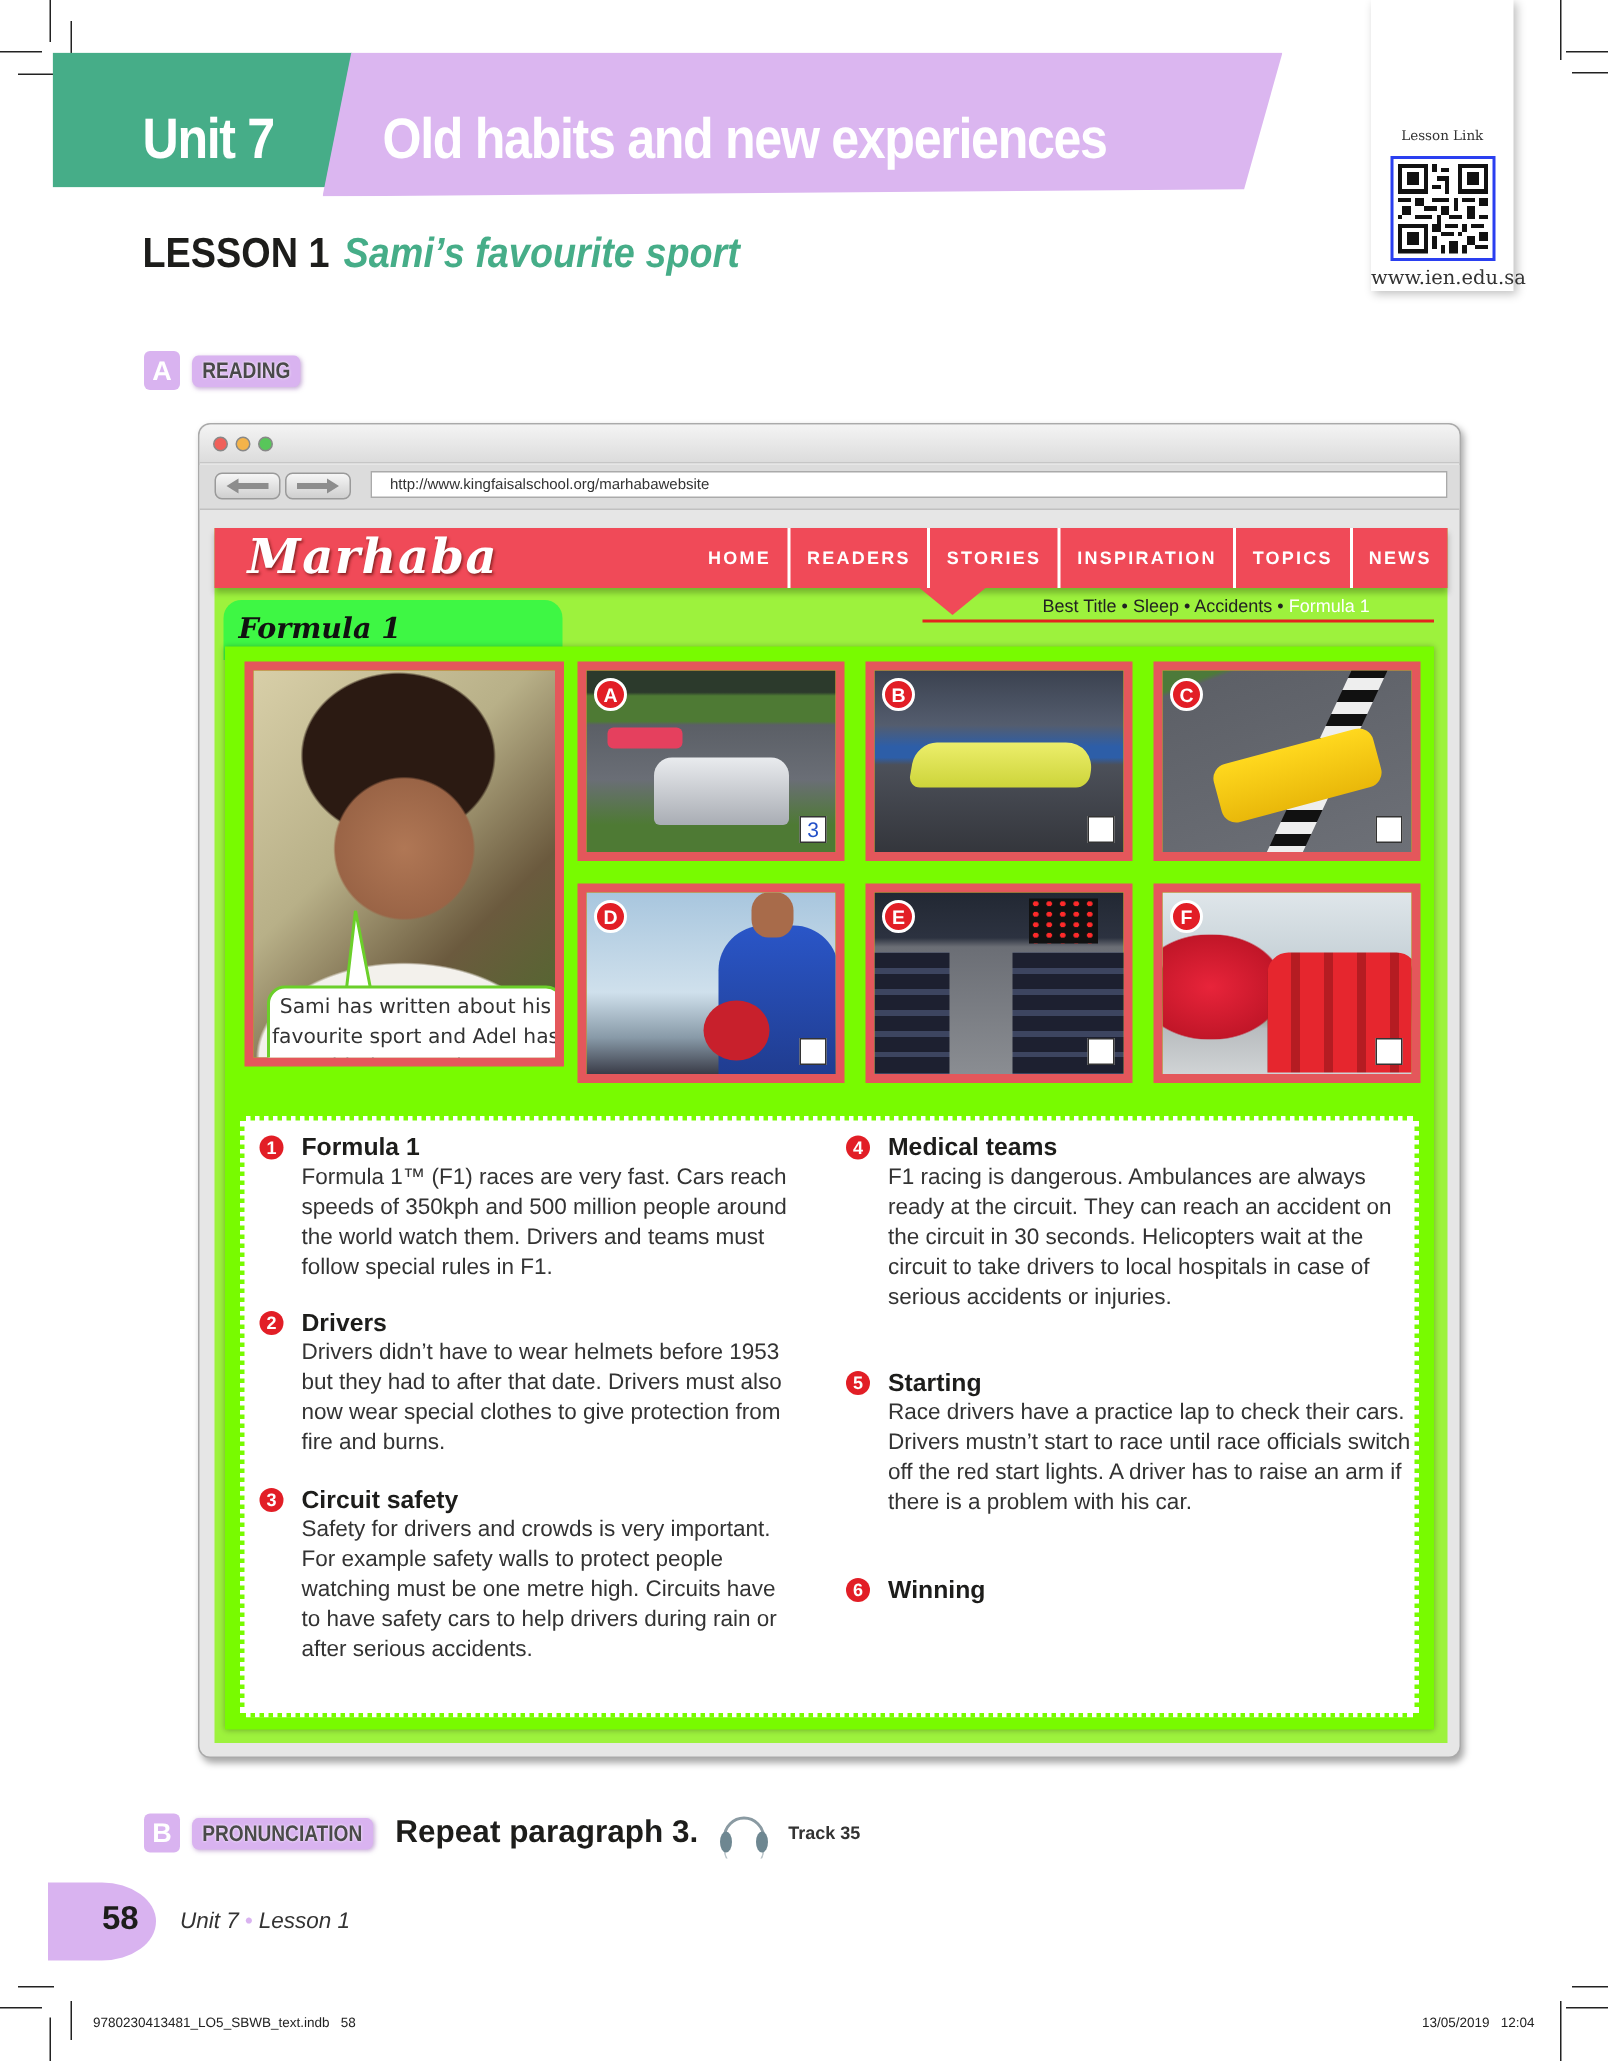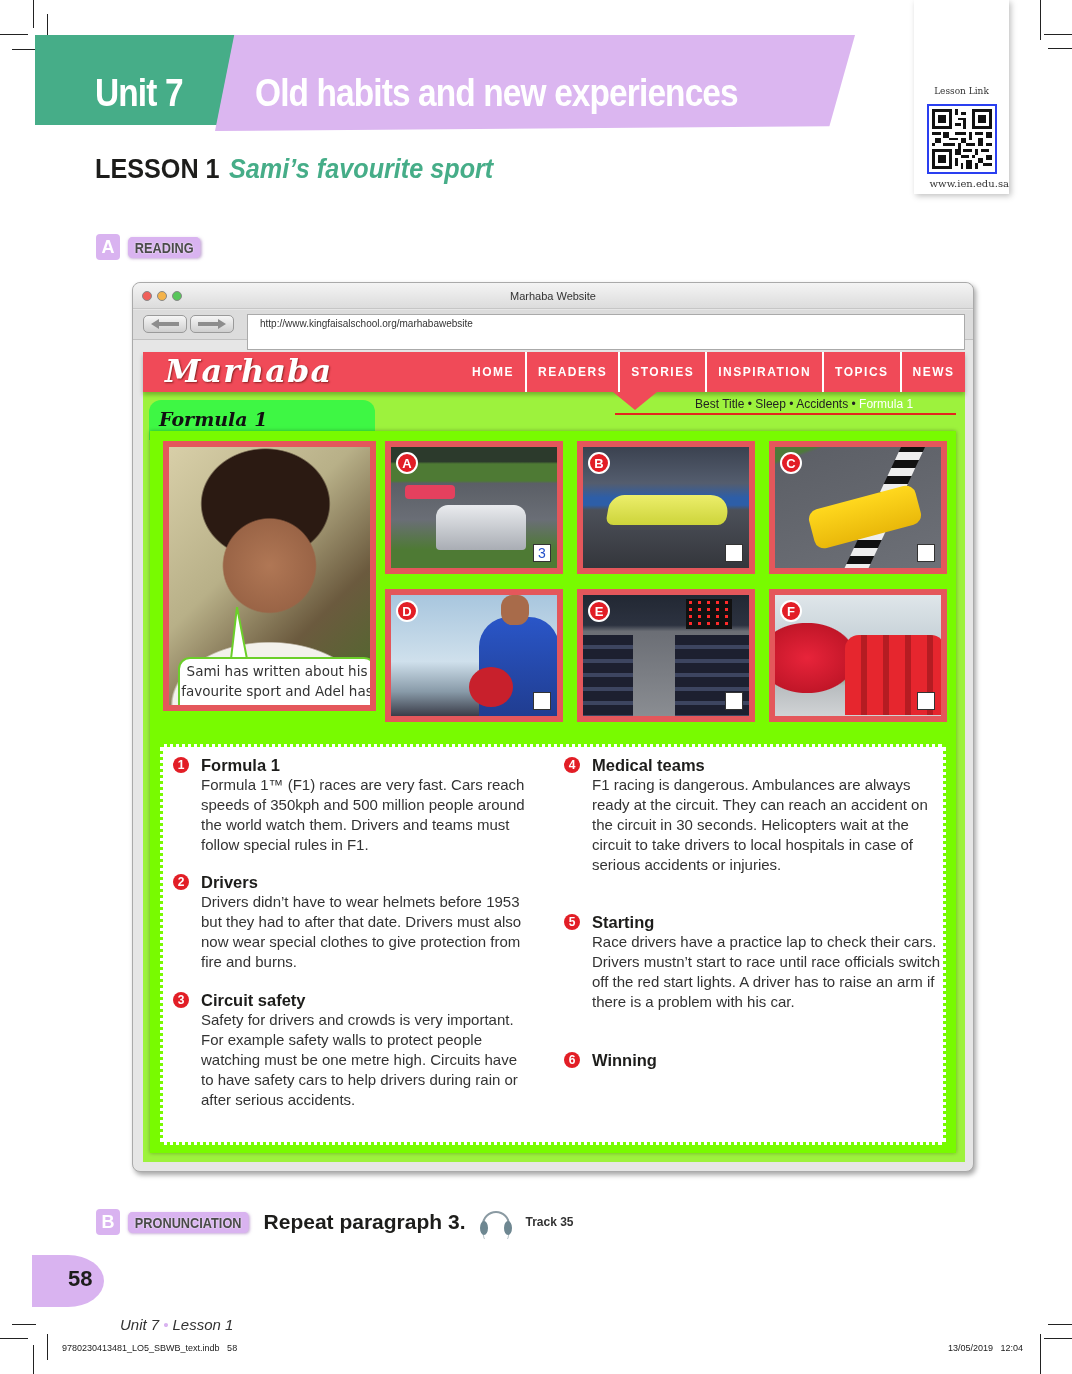"www.ien.edu.sa" .qr-url { font-size: 10px -> 13px; text-align: right -> left }
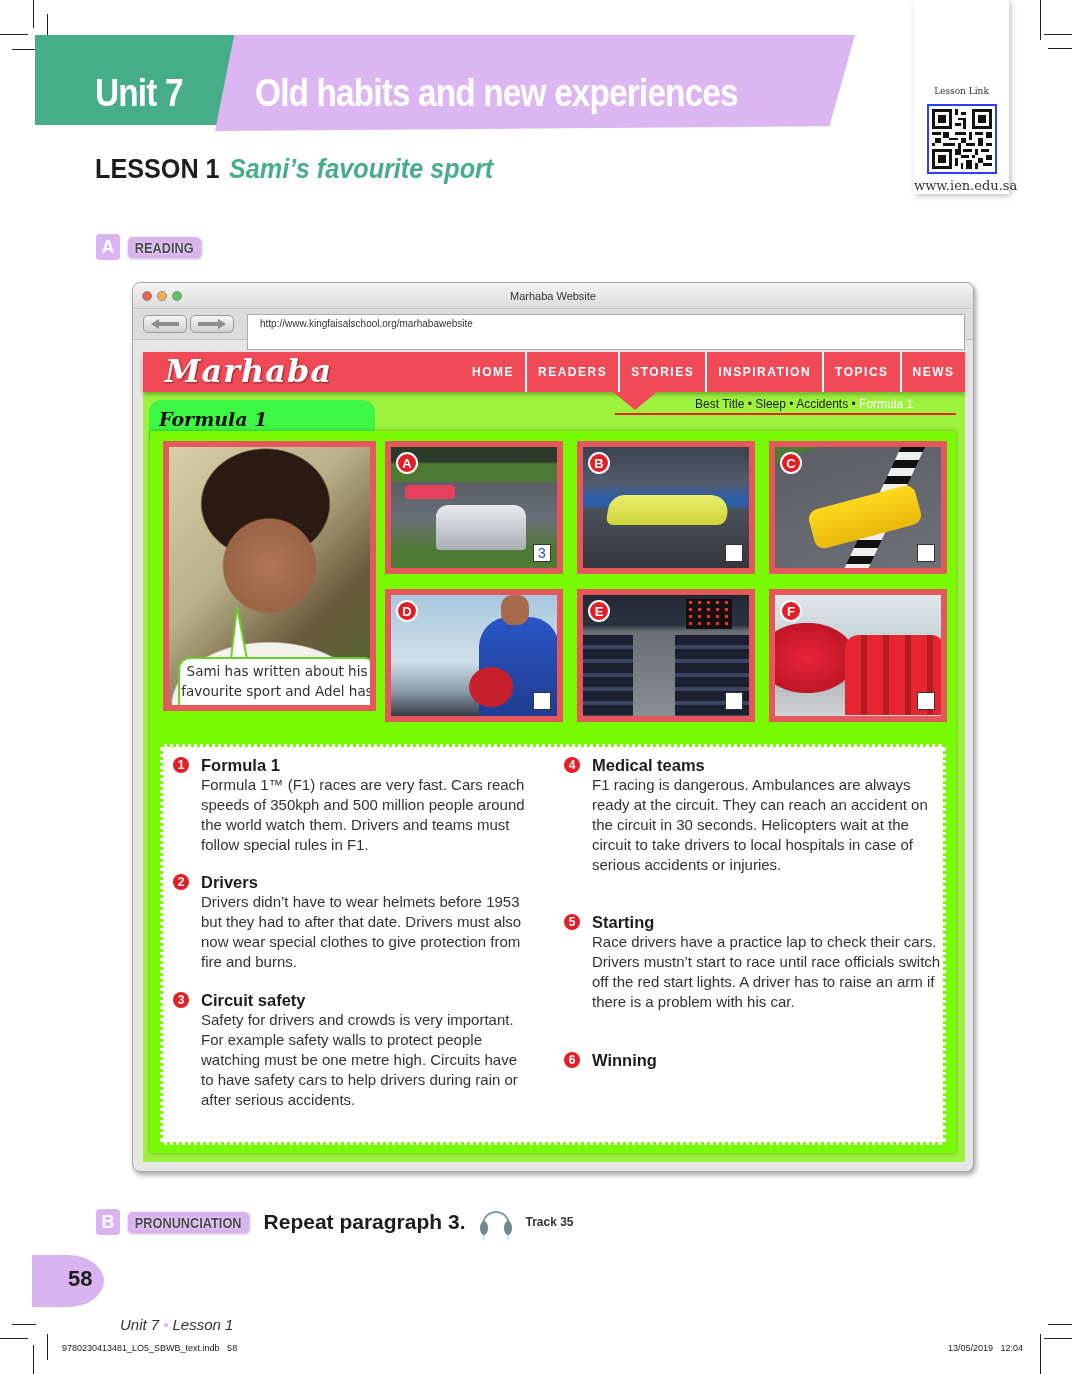"Marhaba Website" div.window-title { html: <div>Marhaba Website</div> -> none }
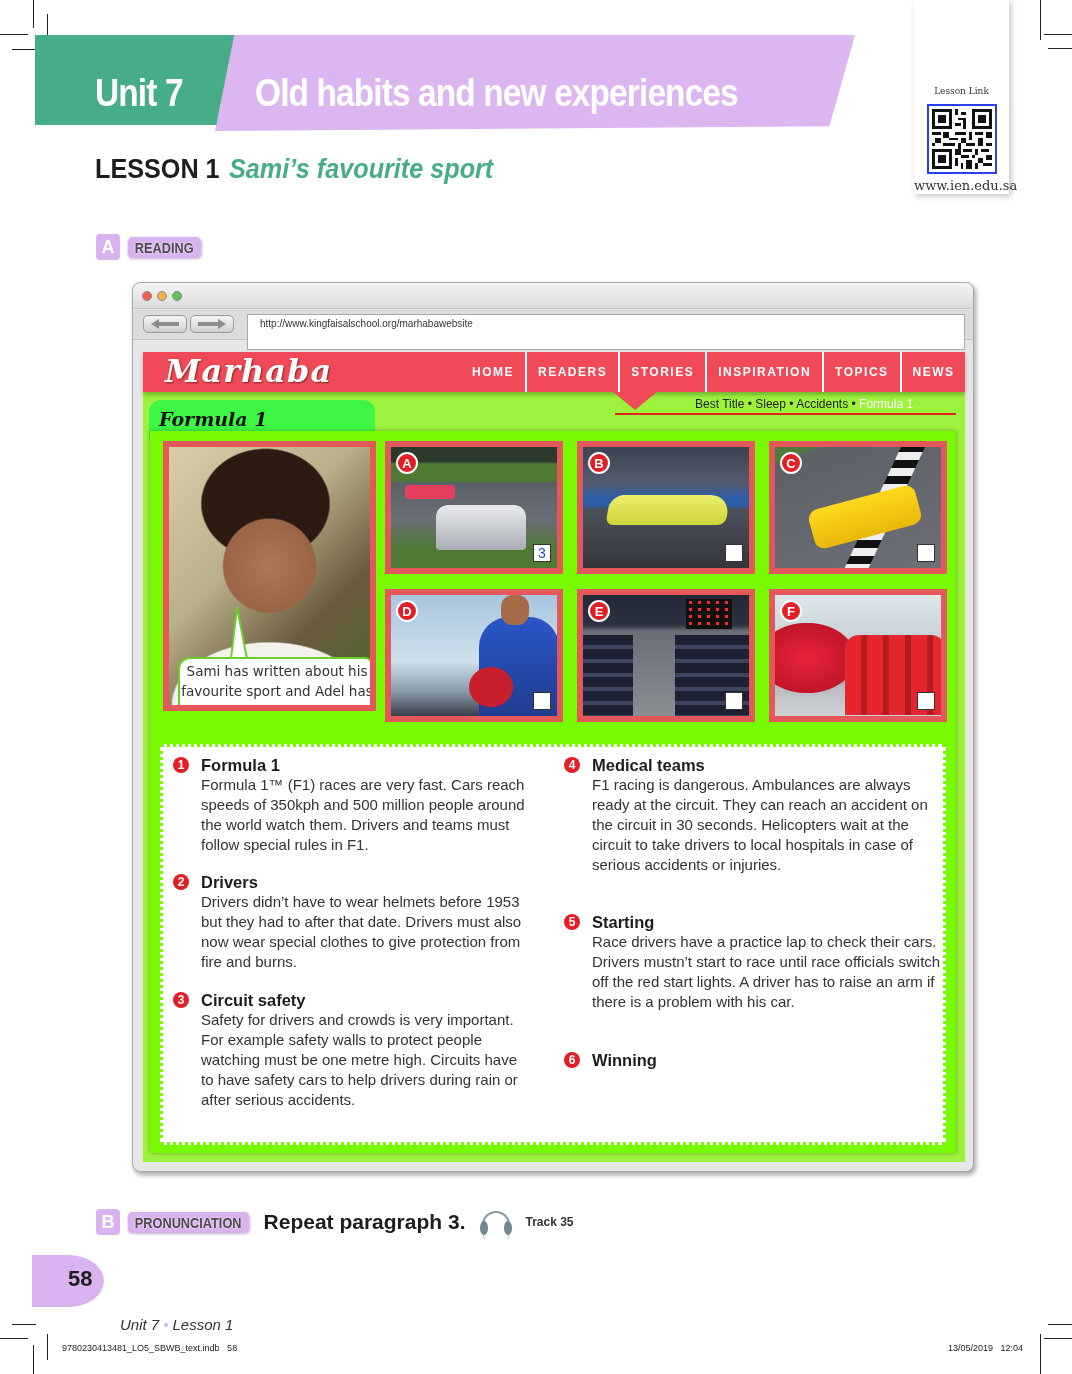"http://www.kingfaisalschool.org/marhabaw" .url-field { height: 36px -> 18px }
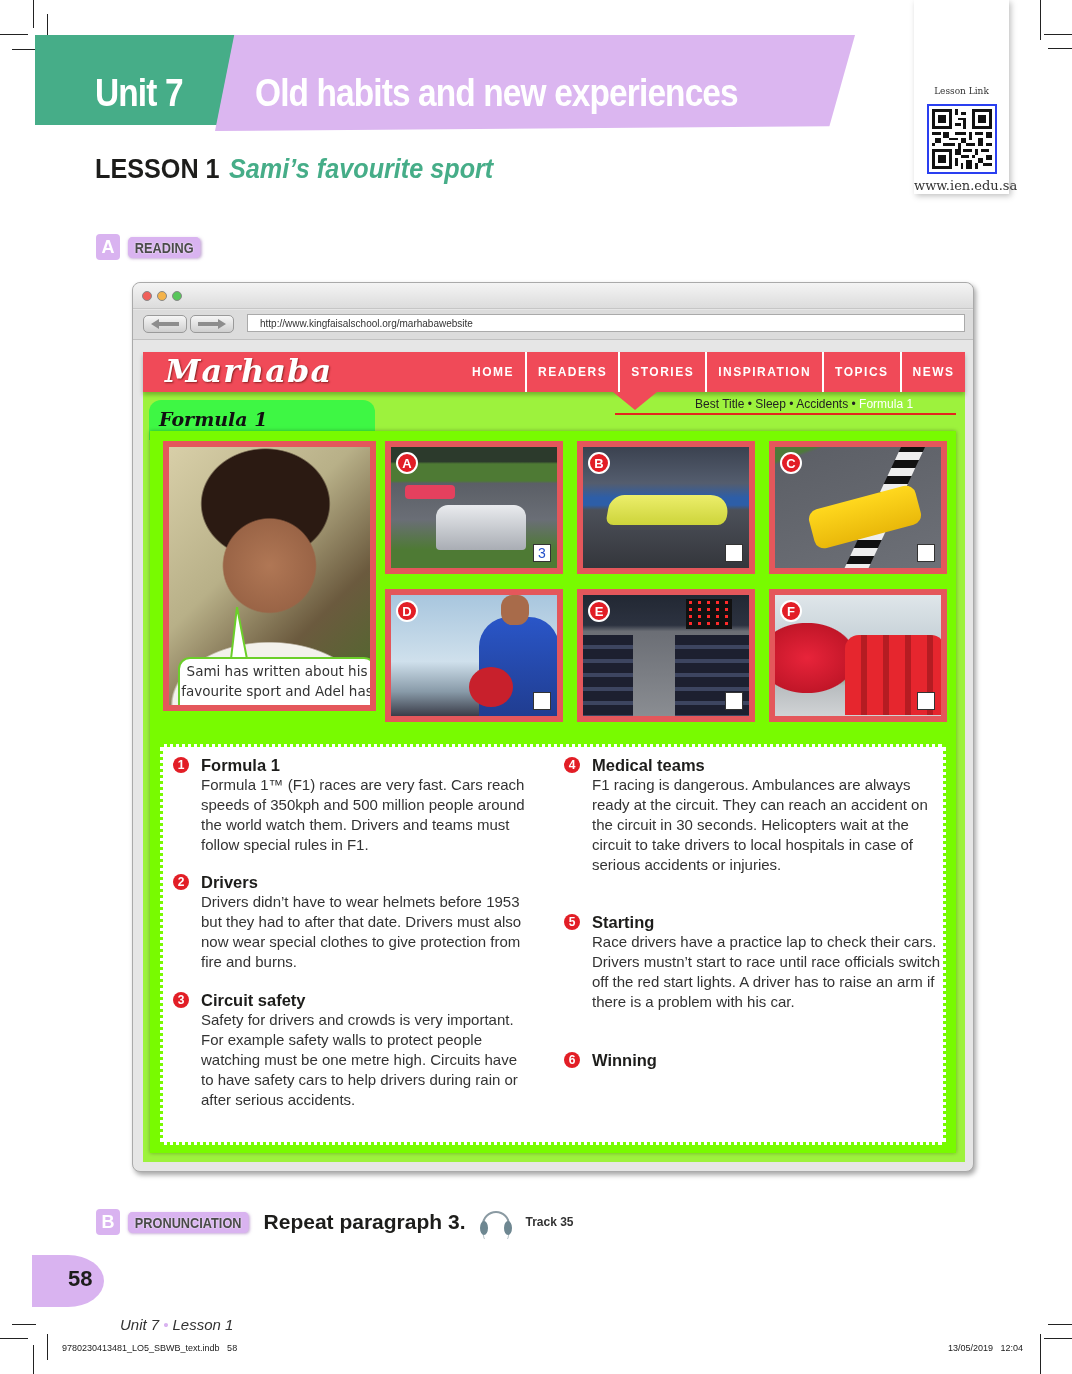"Unit 7 • Lesson 1" .footer-crumb { margin-top: 44px -> none }
